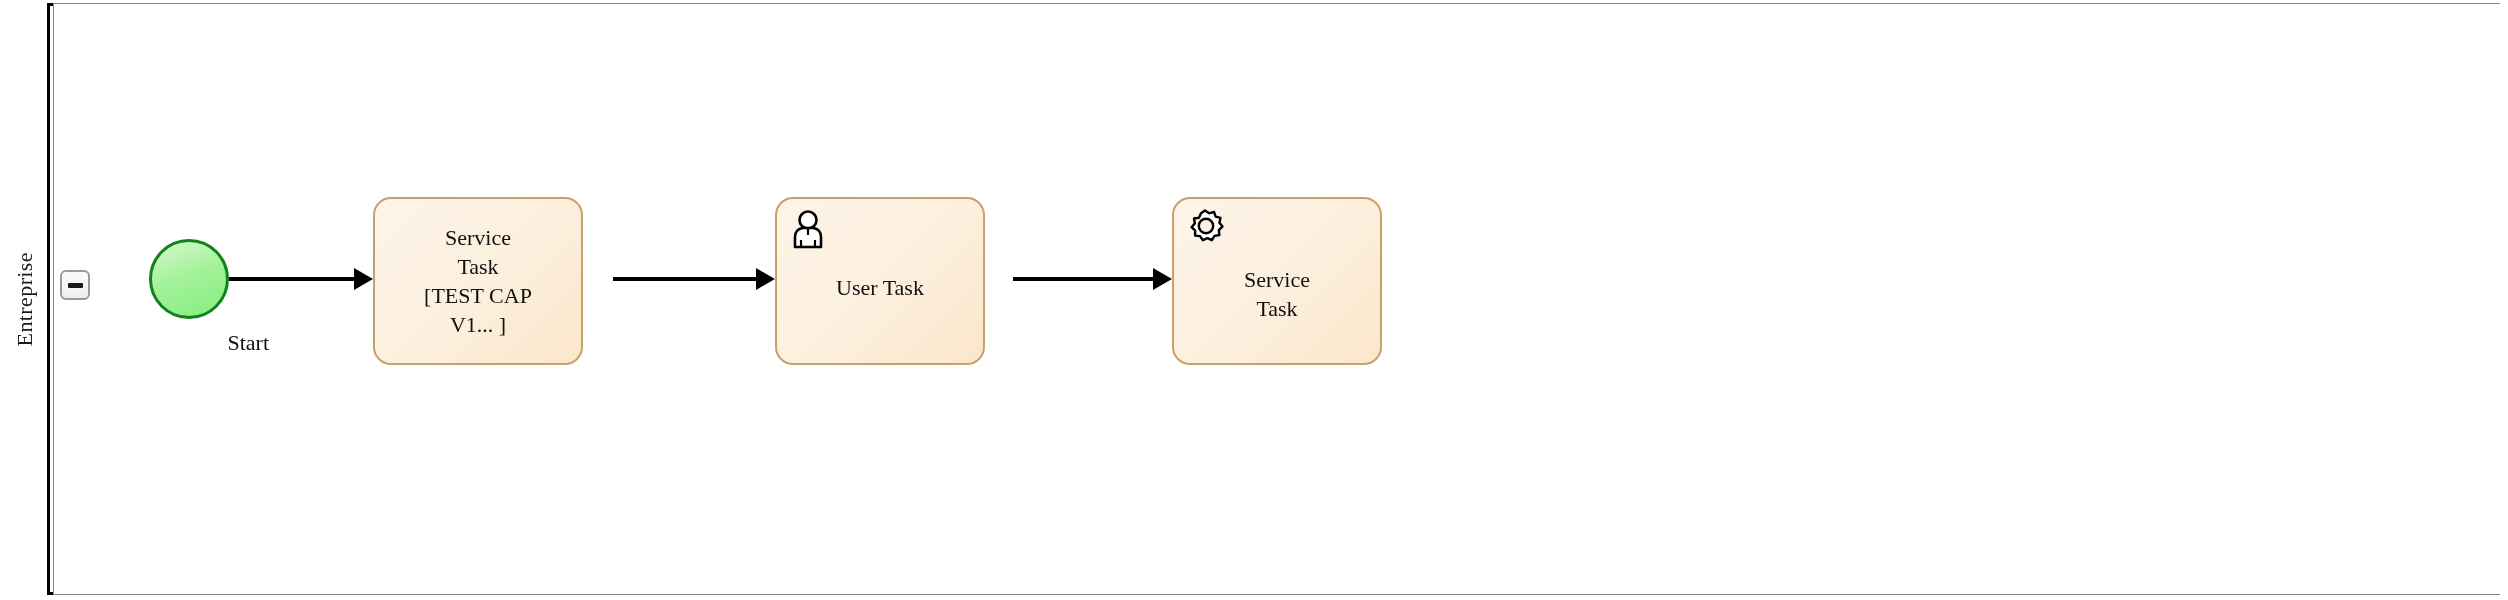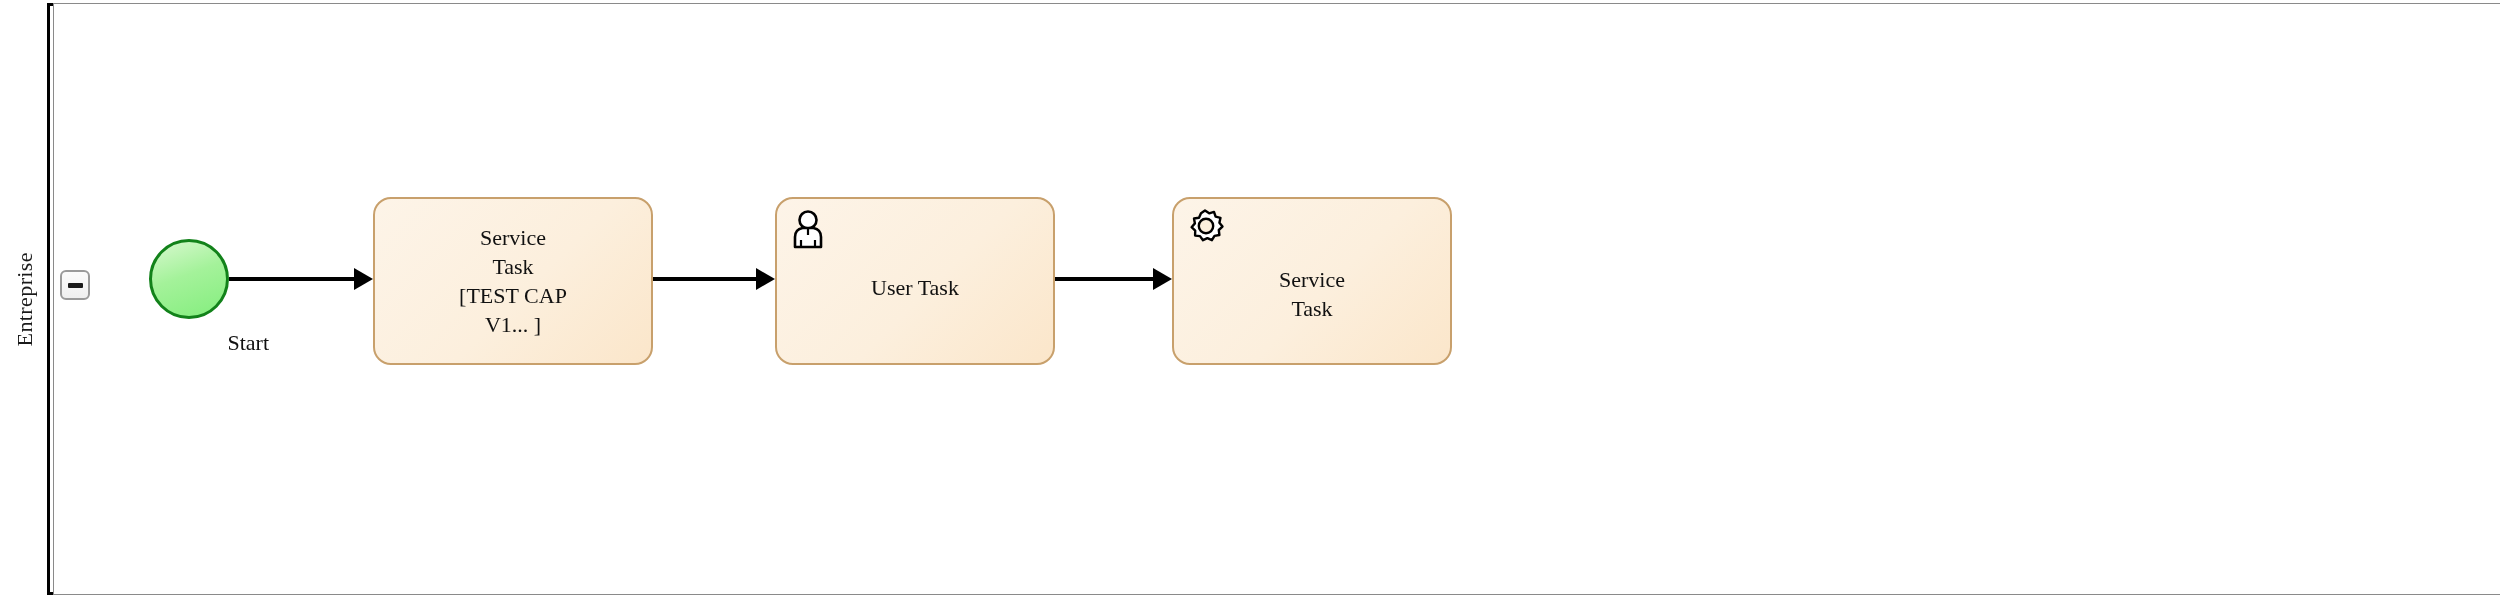"Service" .task { width: 280px -> 210px }
